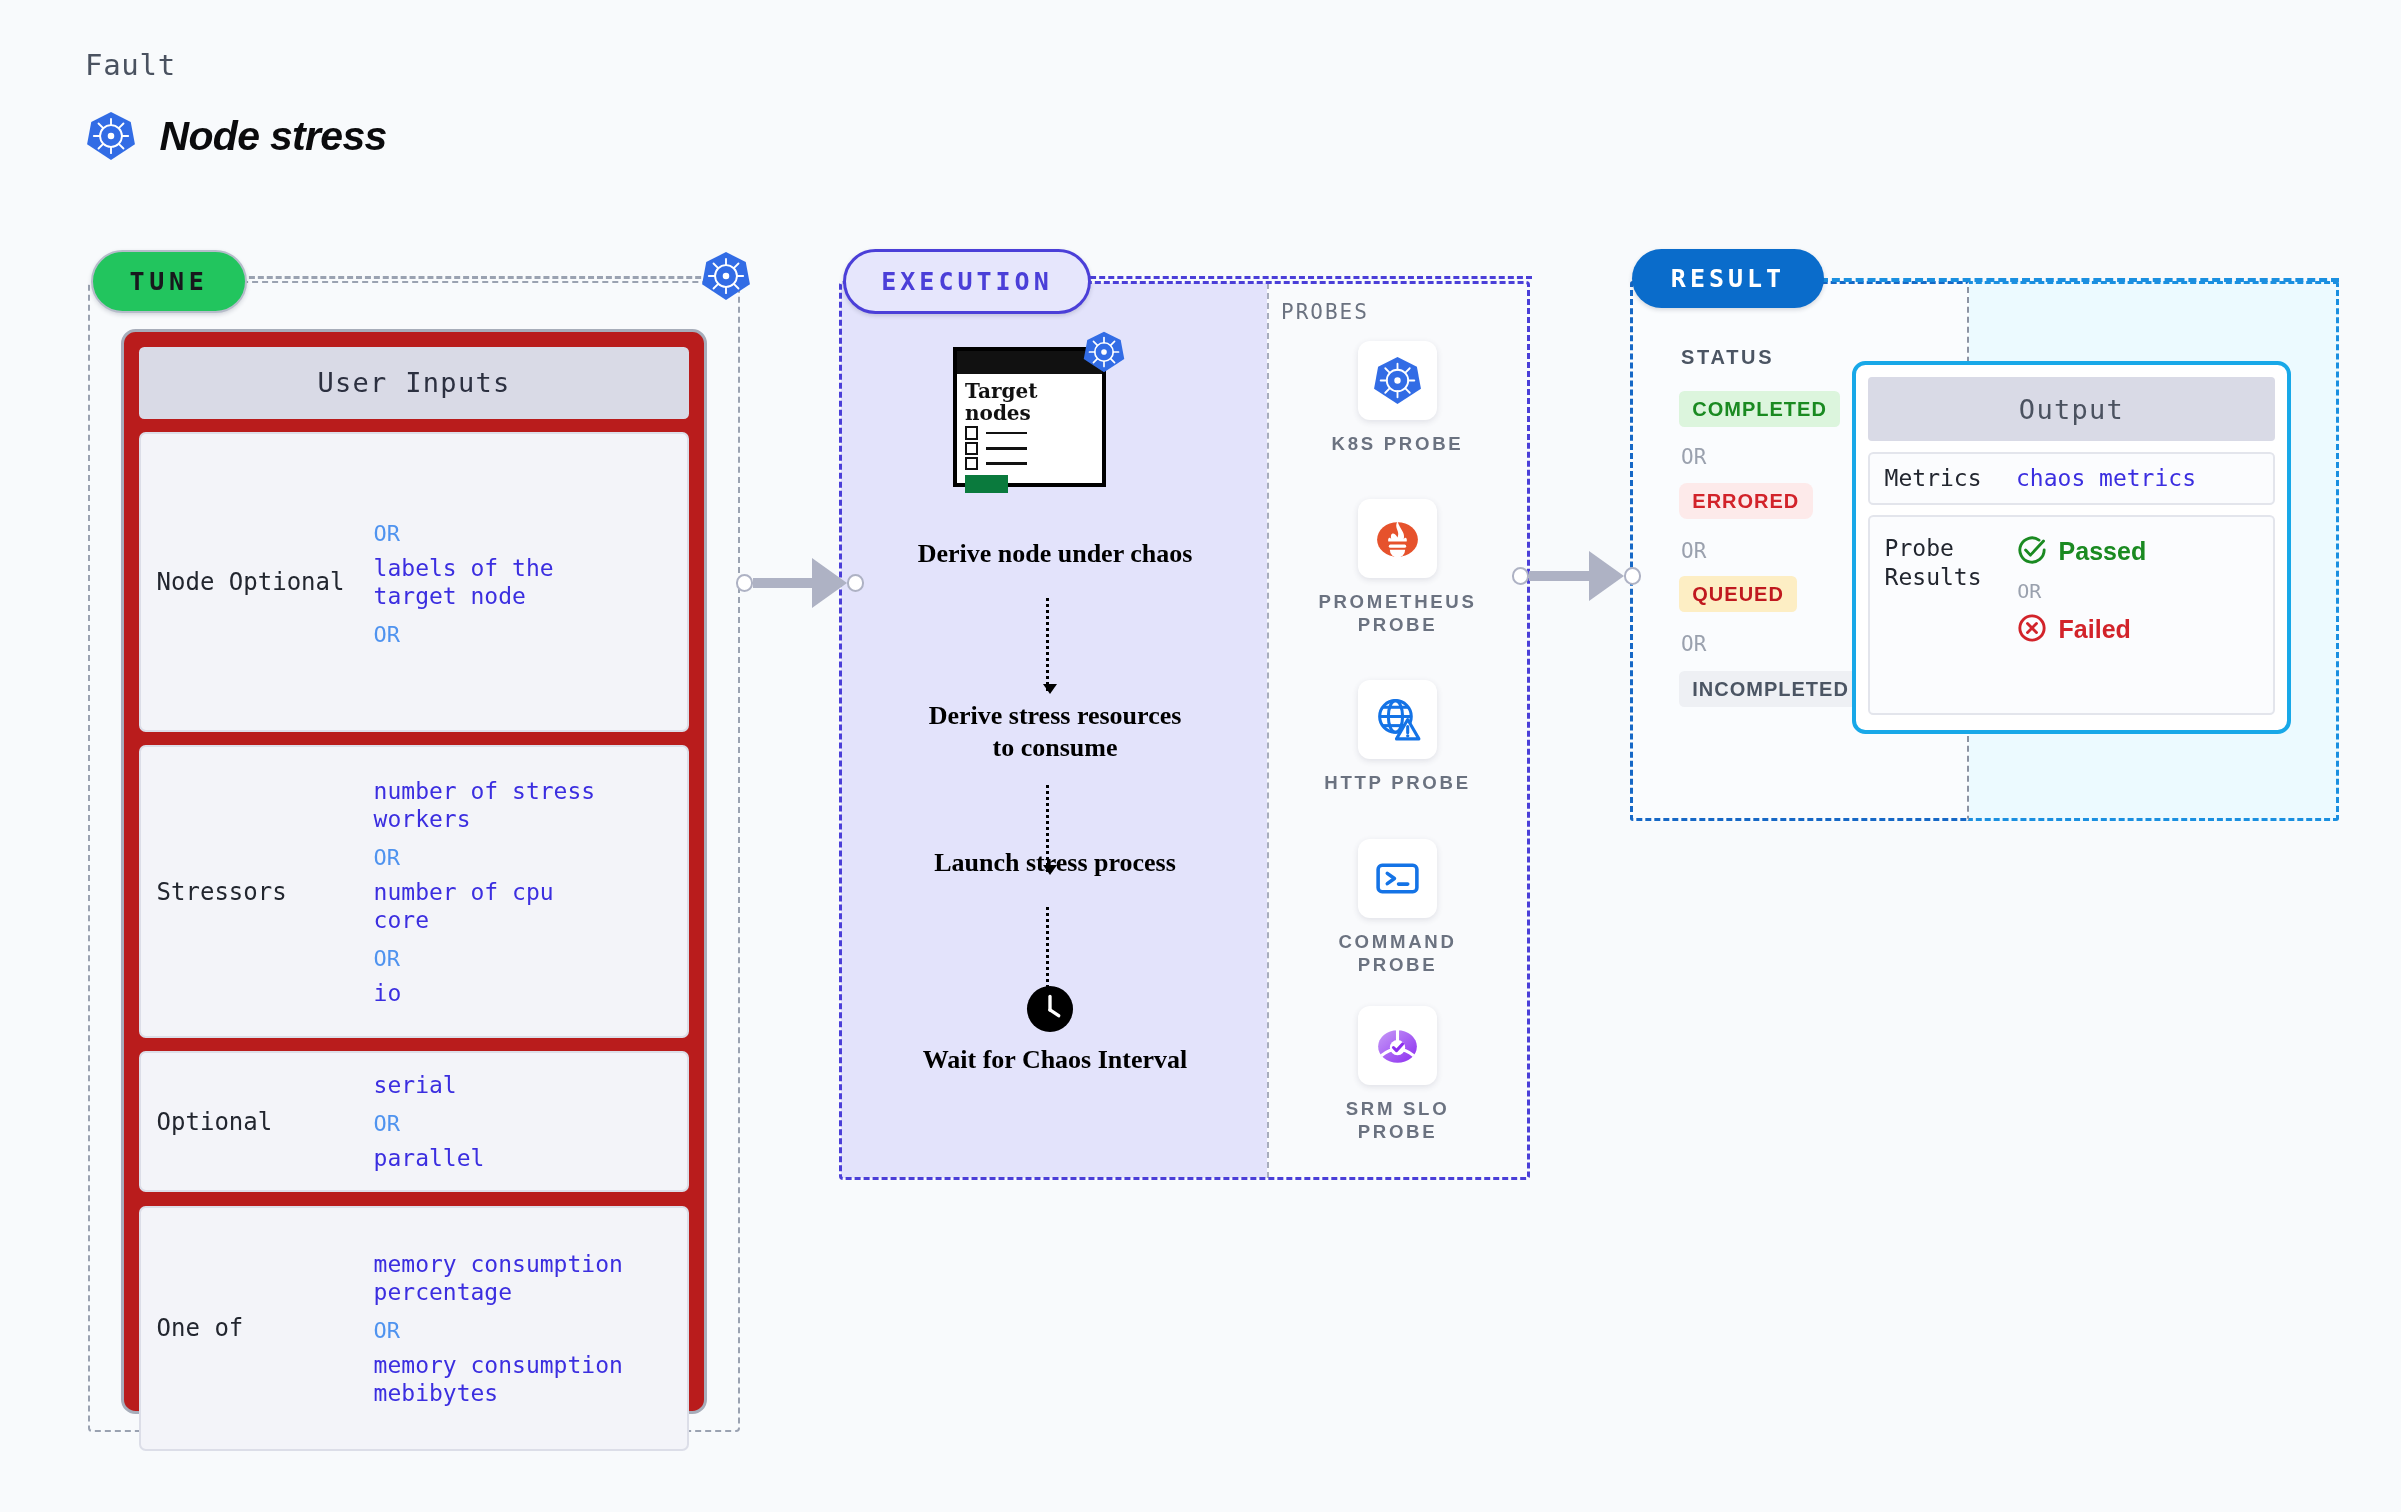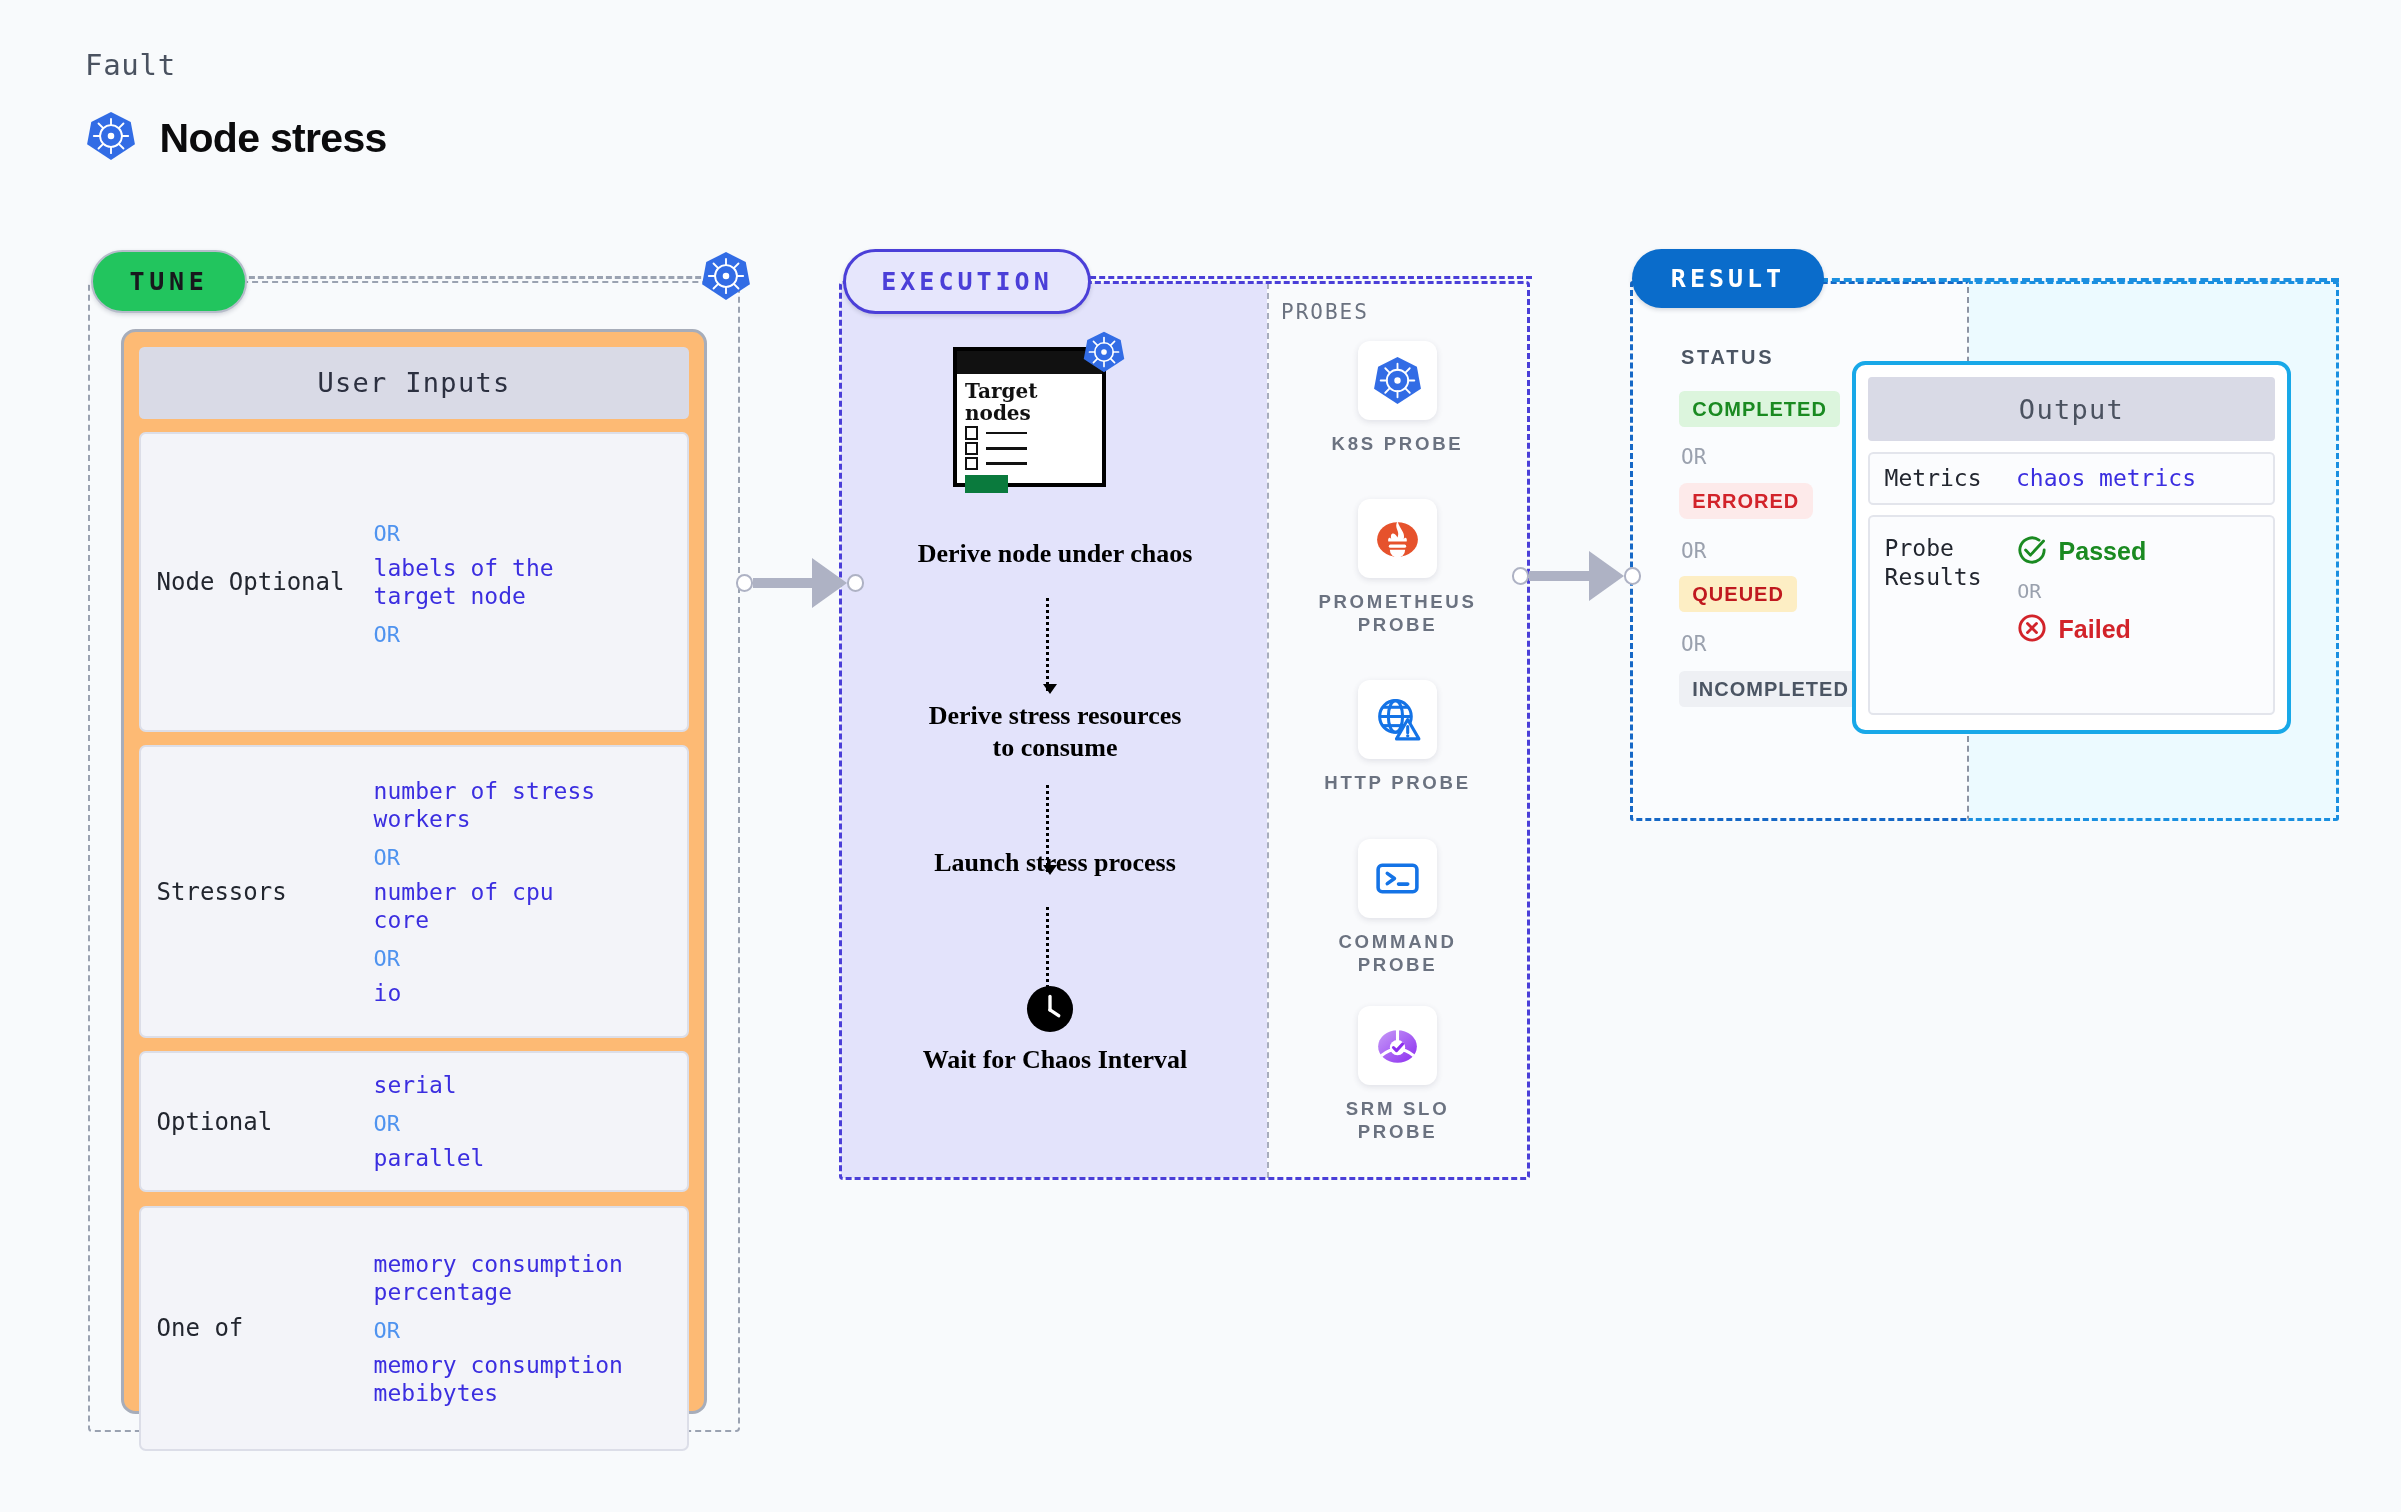"Node stress" #fault-title-row { align-items: flex-end -> center; font-style: none -> italic }
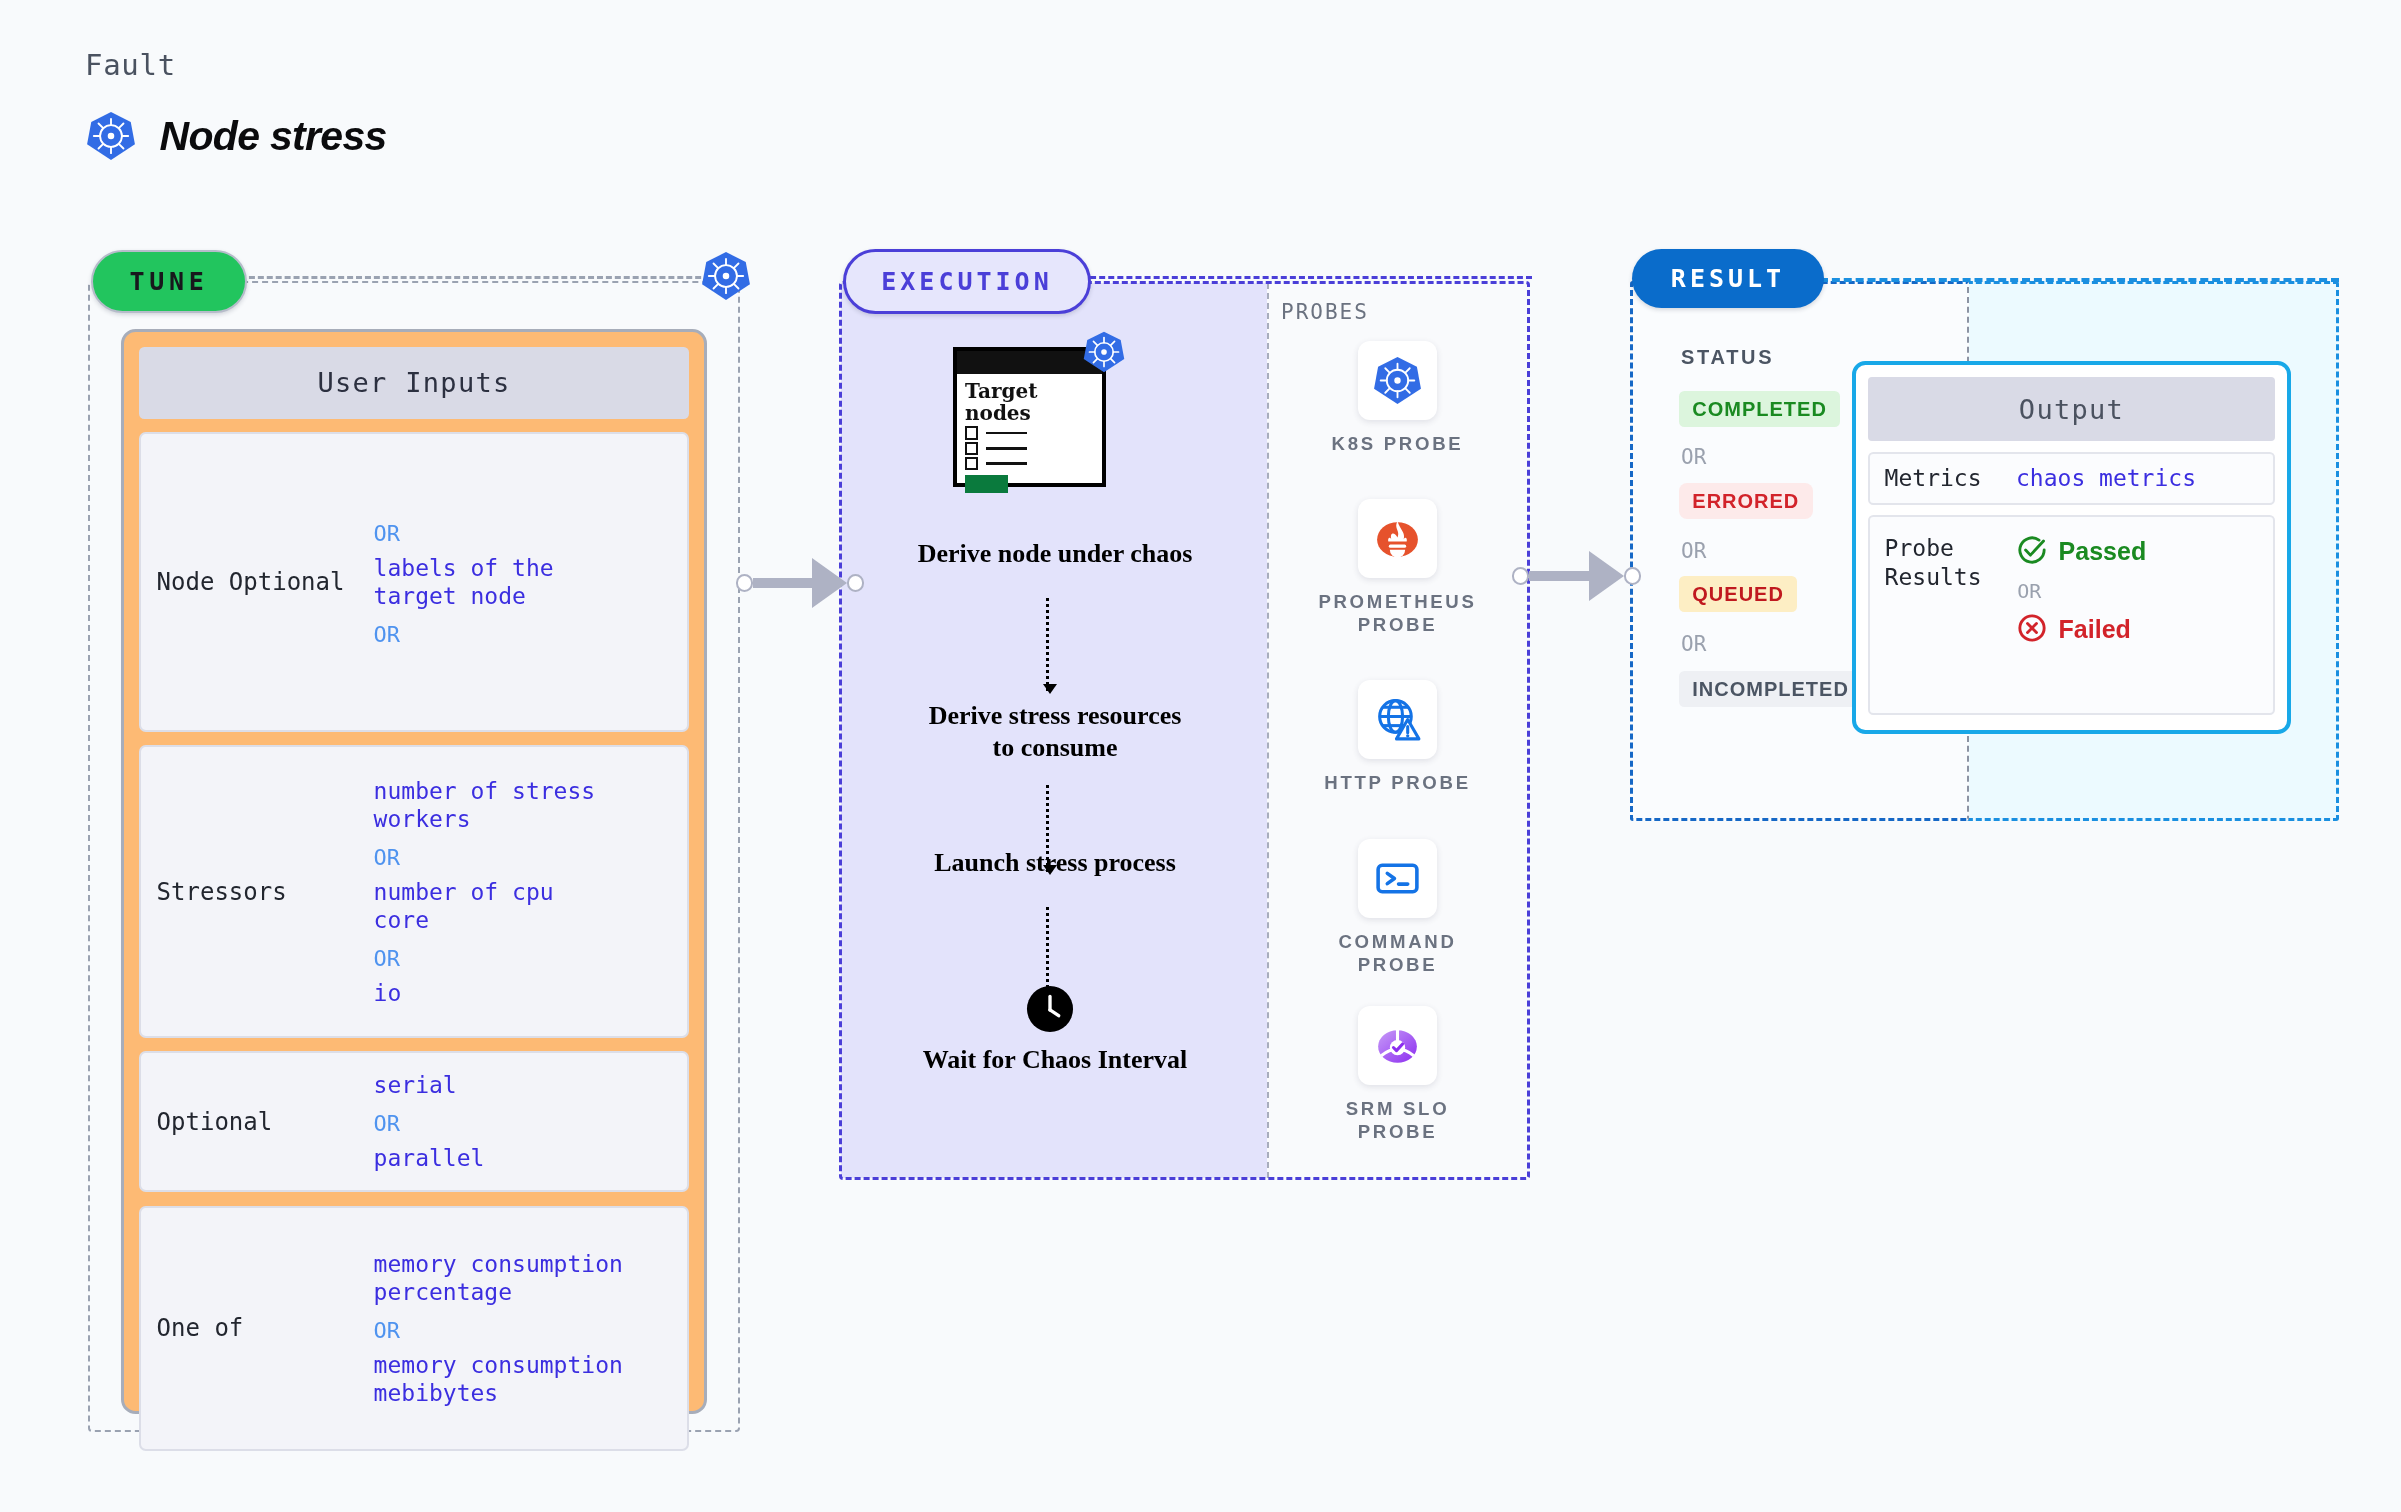"User Inputs" #user-inputs-card { background: #fdba74 -> #b91c1c }
